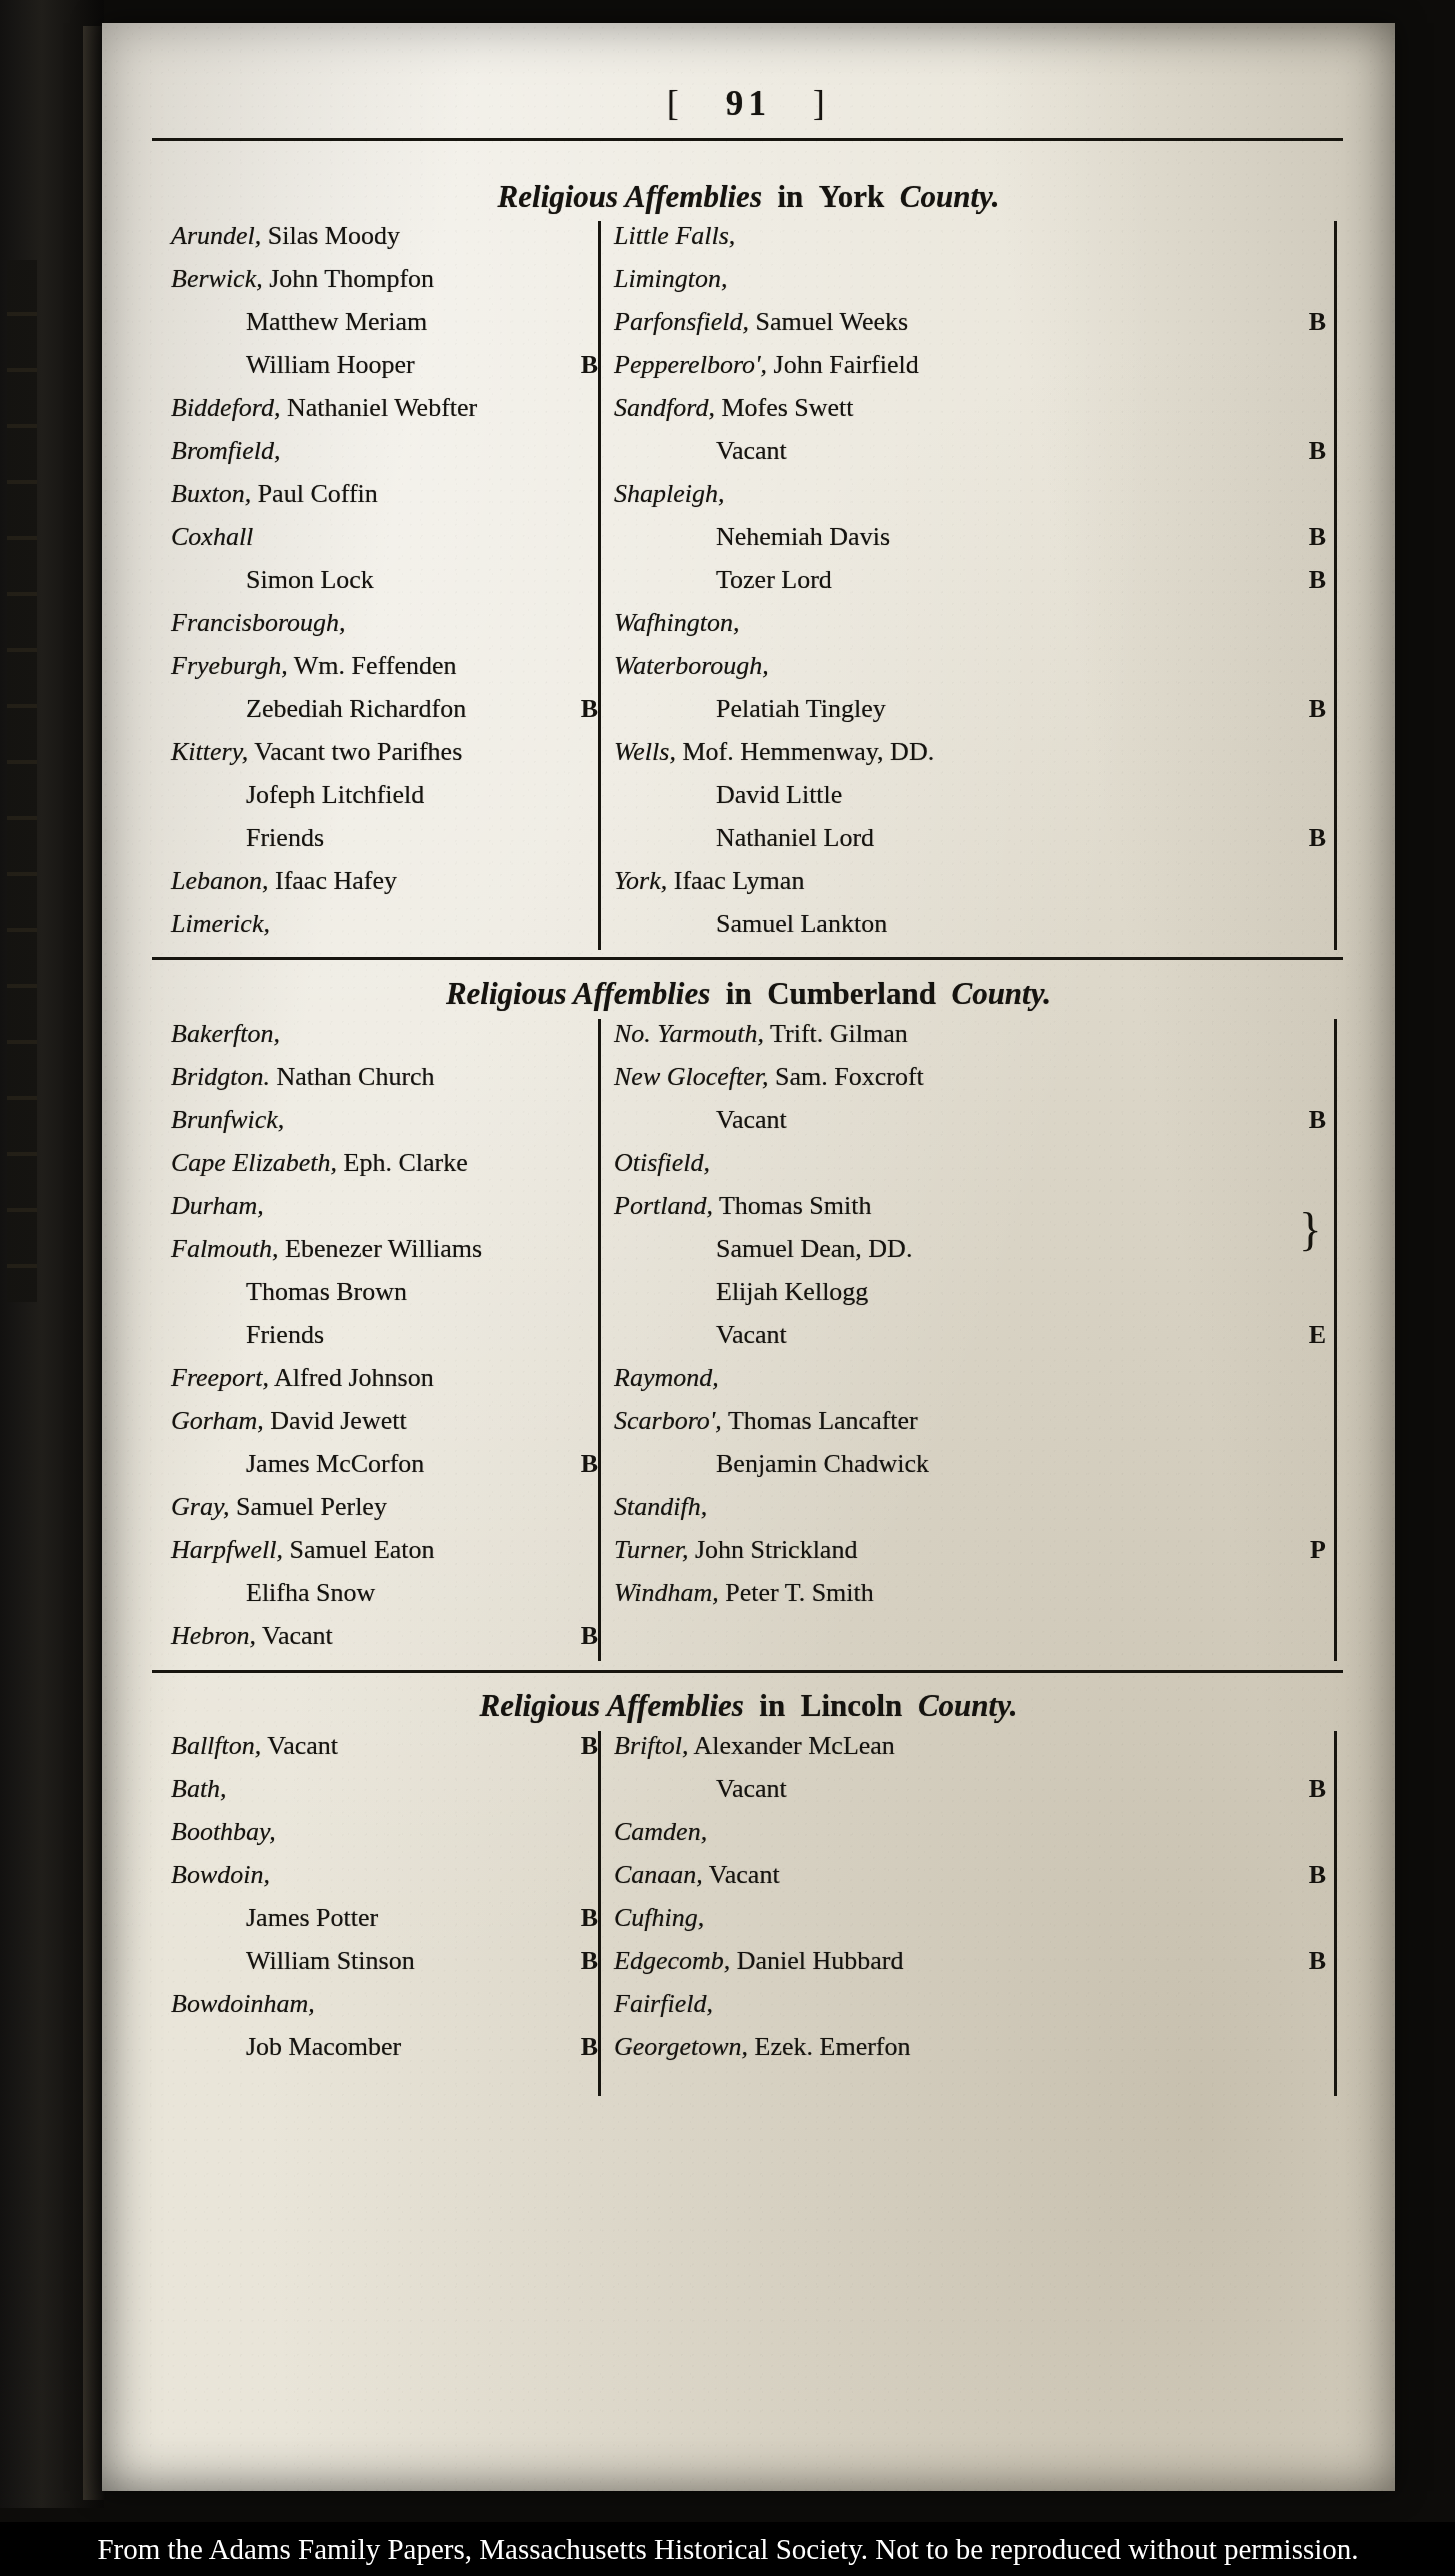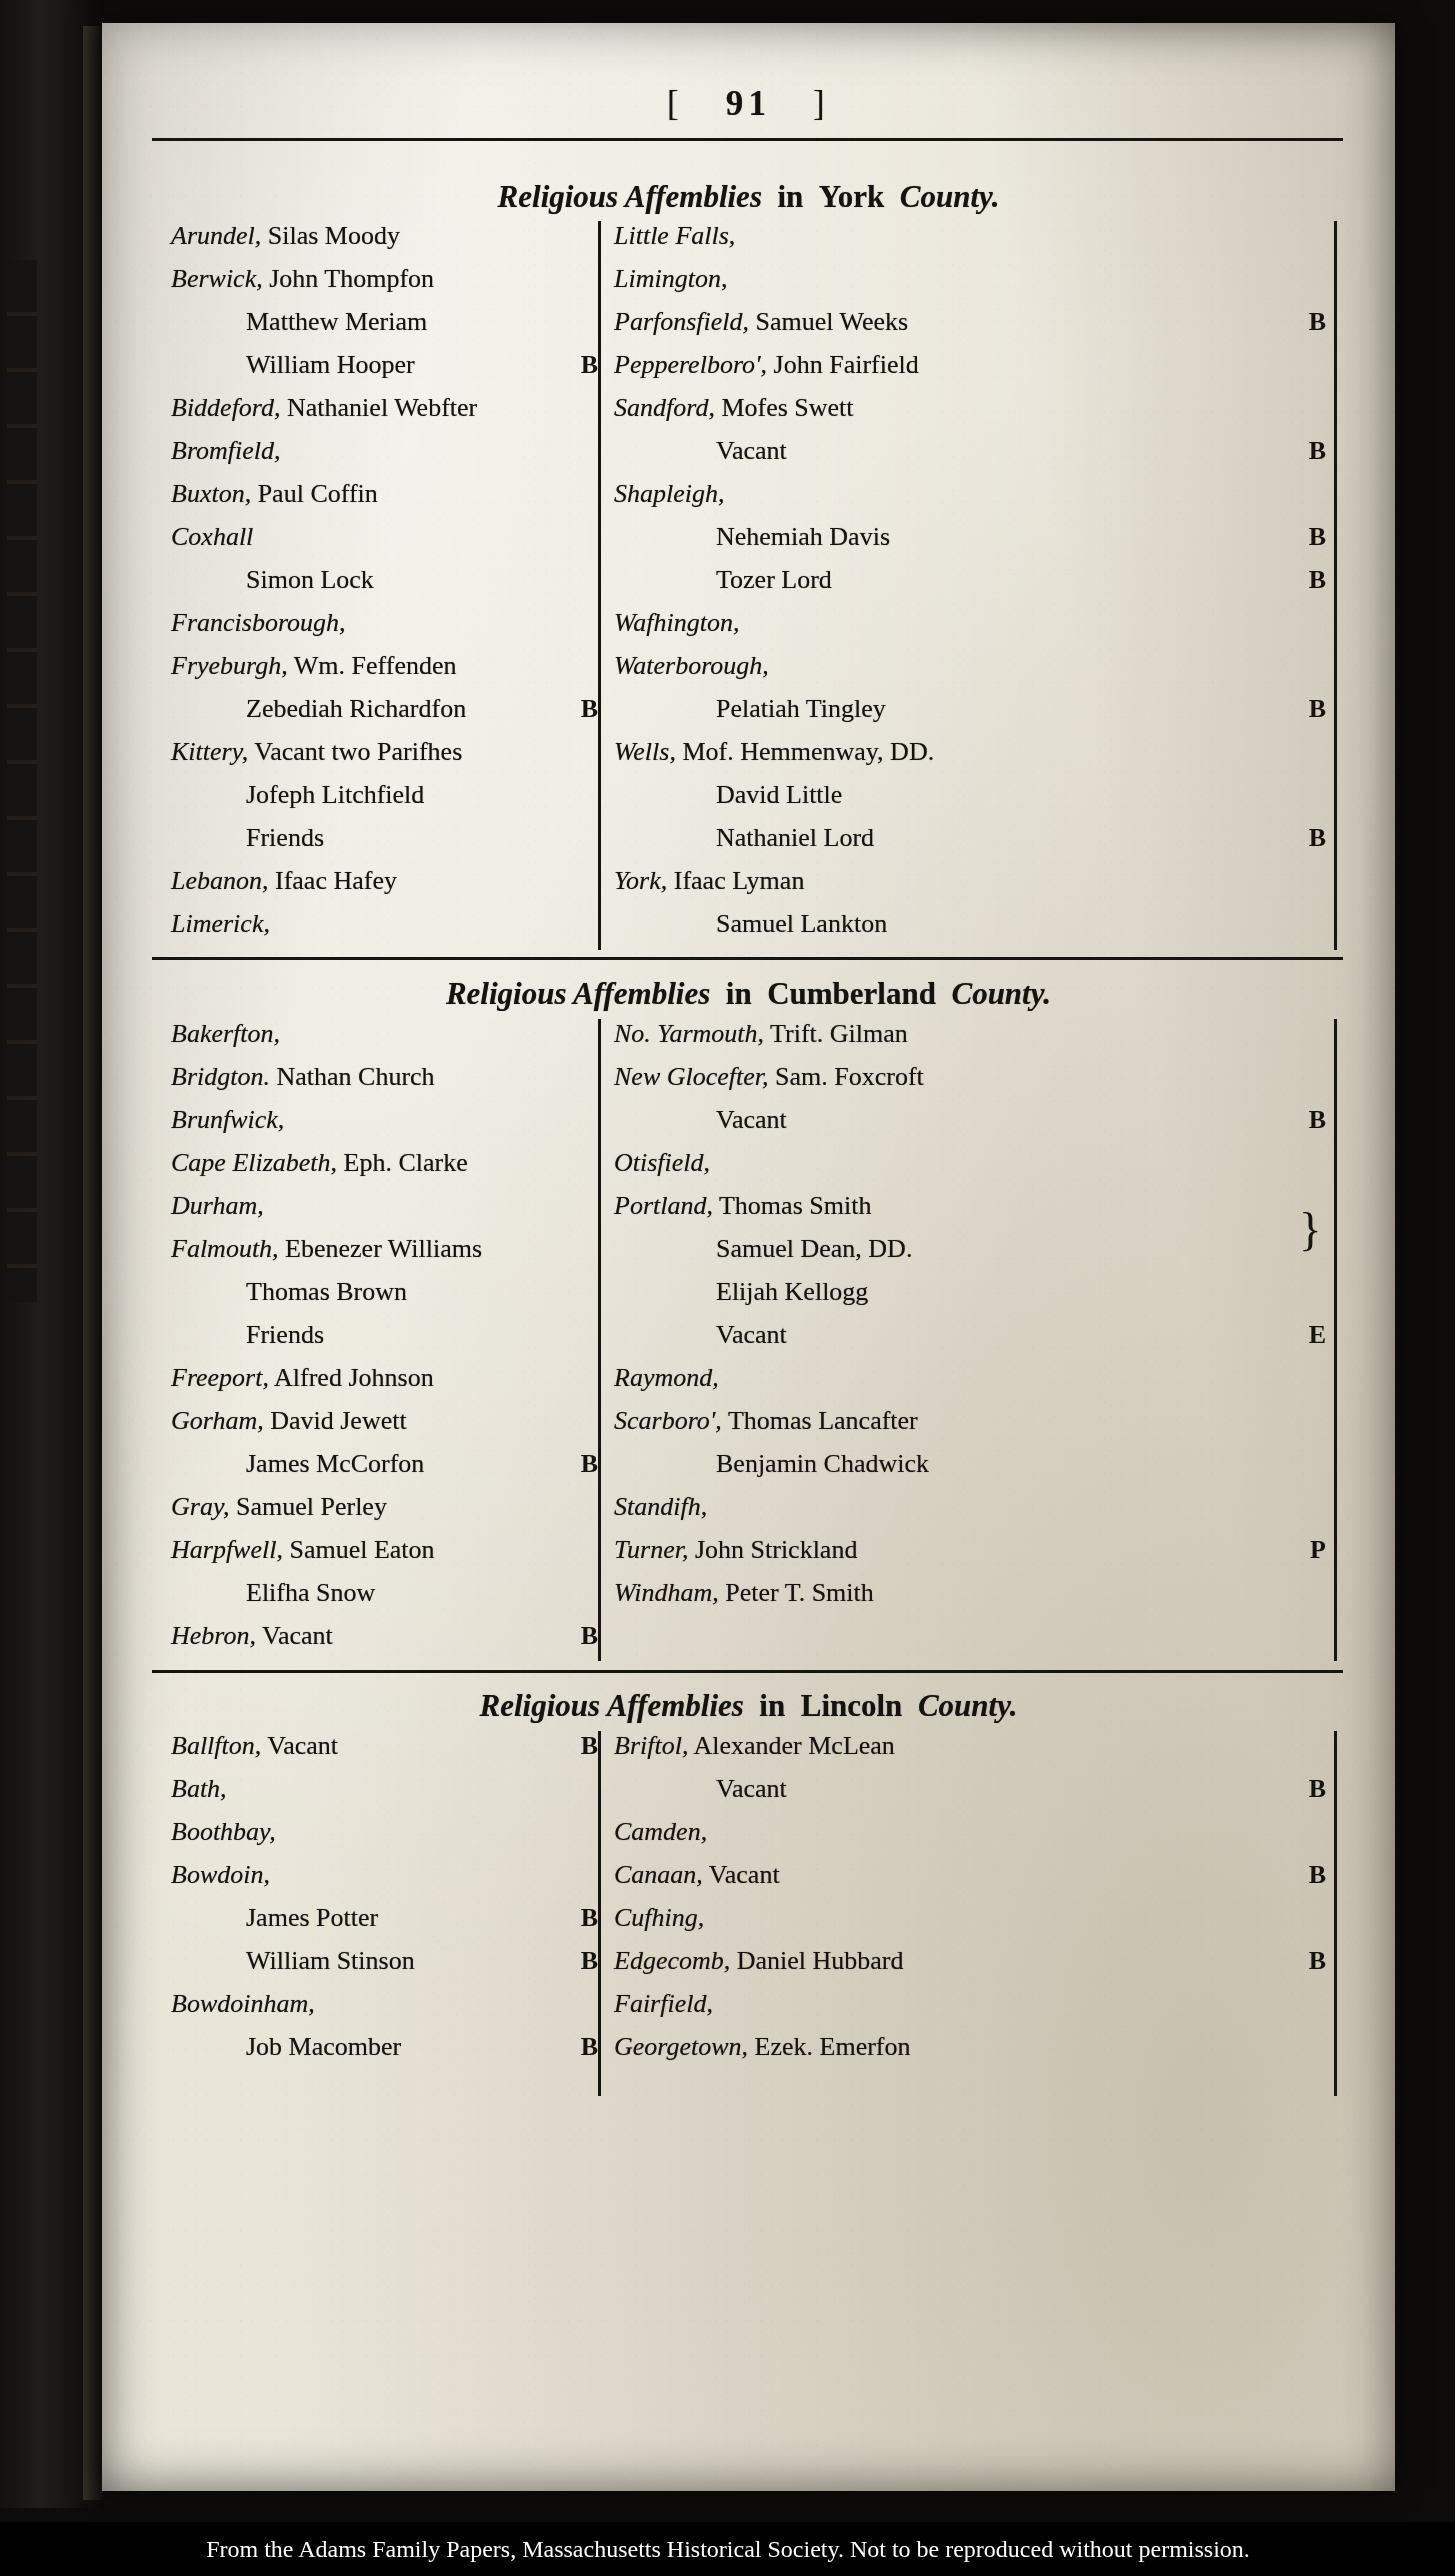"From the Adams Family Papers," #credit { font-size: 24px -> 29px }
